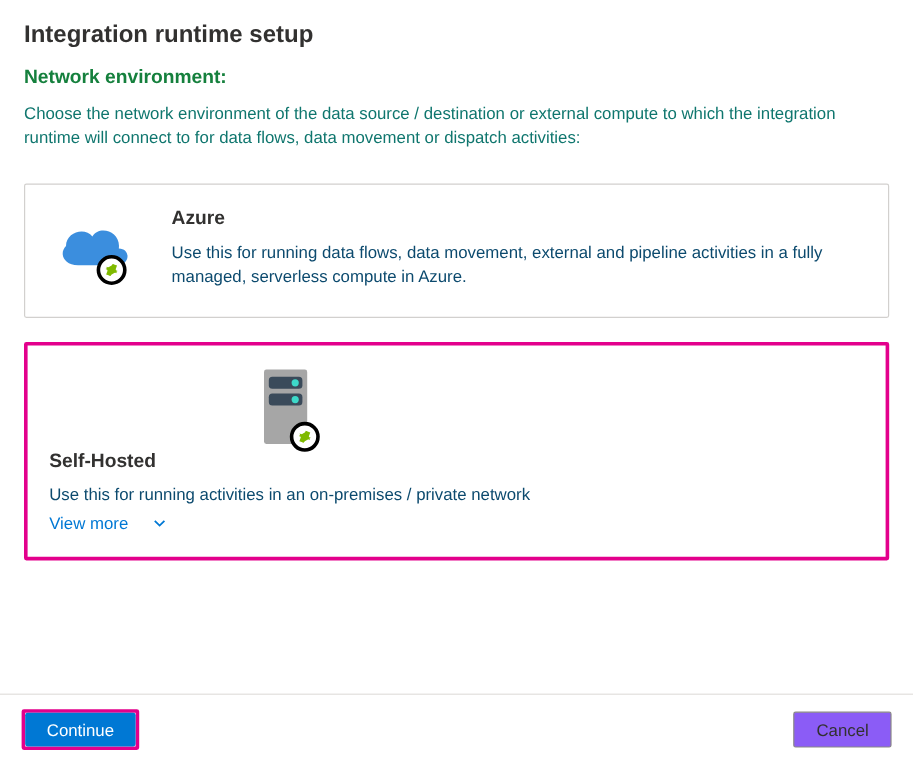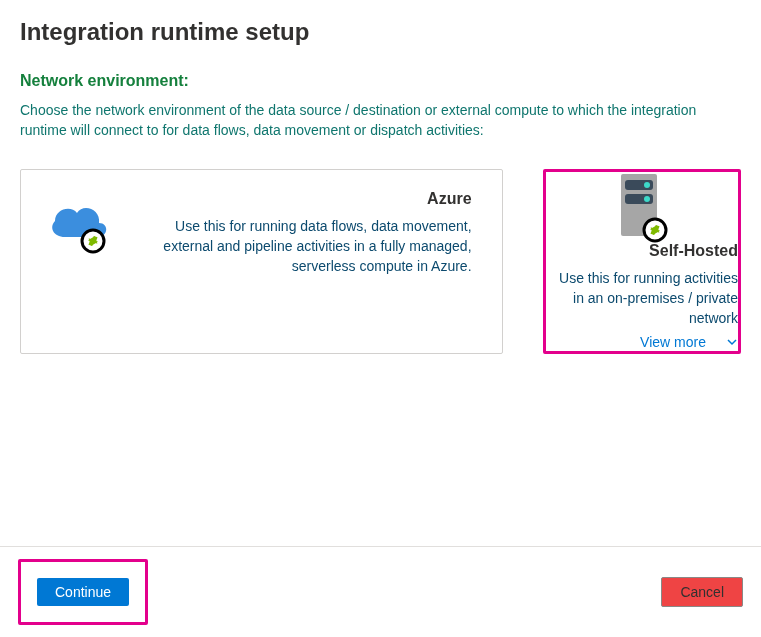"Integration runtime setup" .page-title { font-size: 24px -> 20px; margin-bottom: 26px -> 15px }
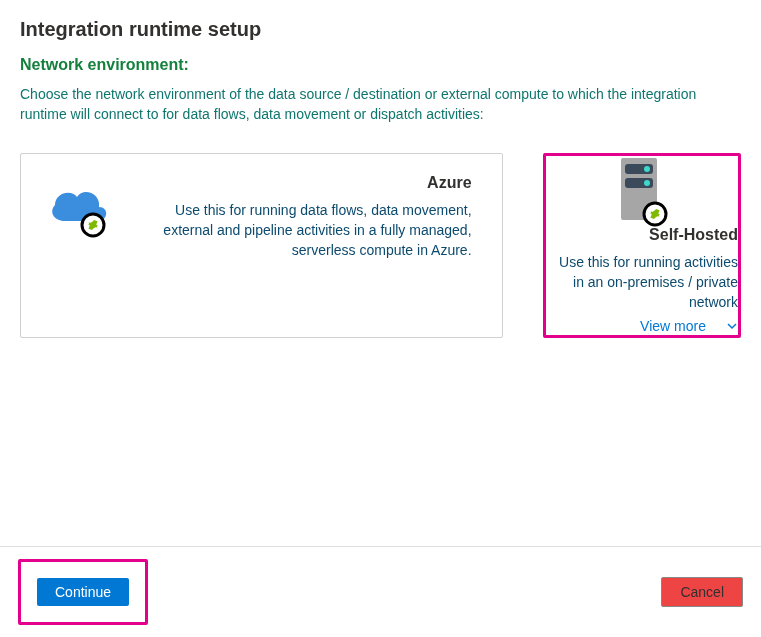"Azure" .card-list { flex-direction: none -> column; text-align: right -> none }
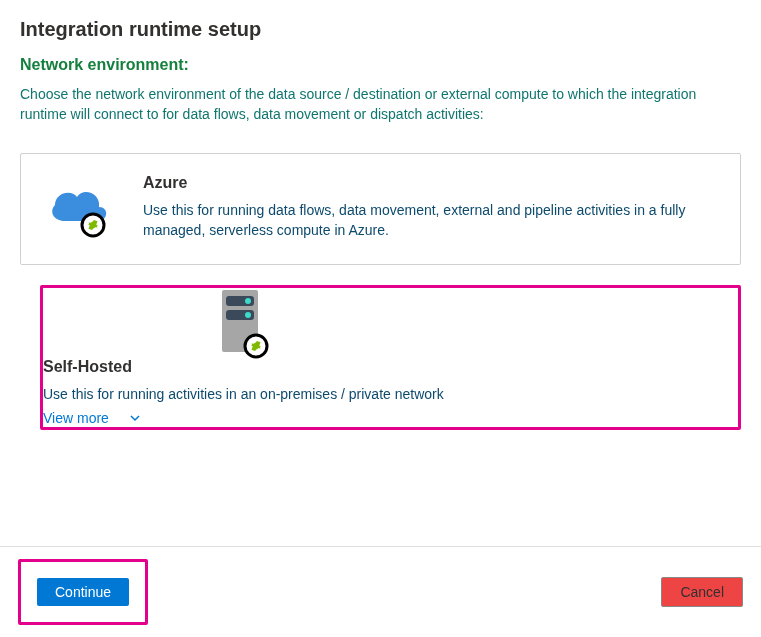"Self-Hosted" div.card { margin-left: 20px -> none; padding: 0 -> 18px }
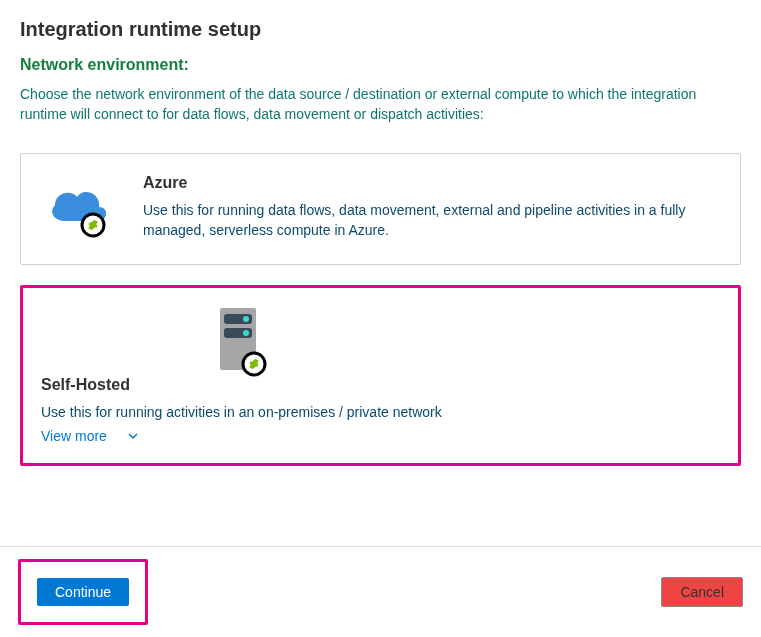"Continue" .btn-primary-wrap { padding: 16px -> 0 }
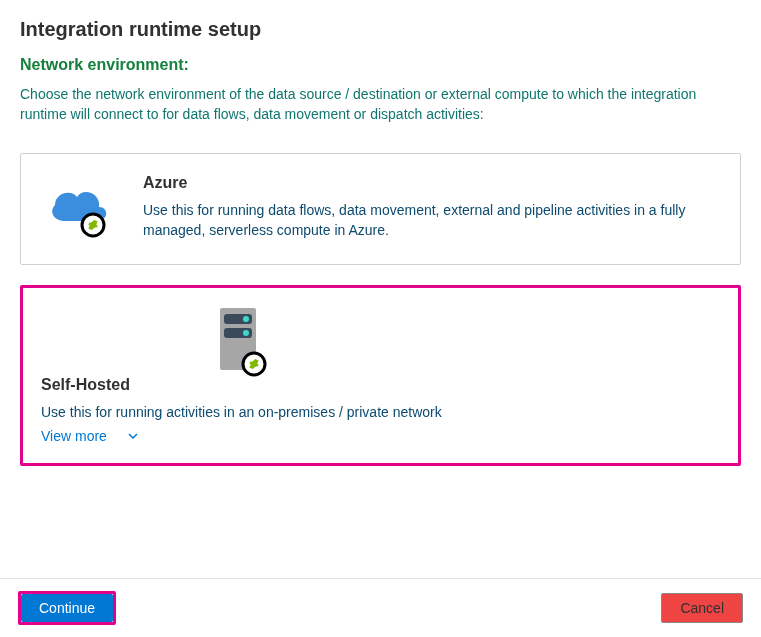"Cancel" .btn-secondary { background: #ef4444 -> #8b5cf6 }
